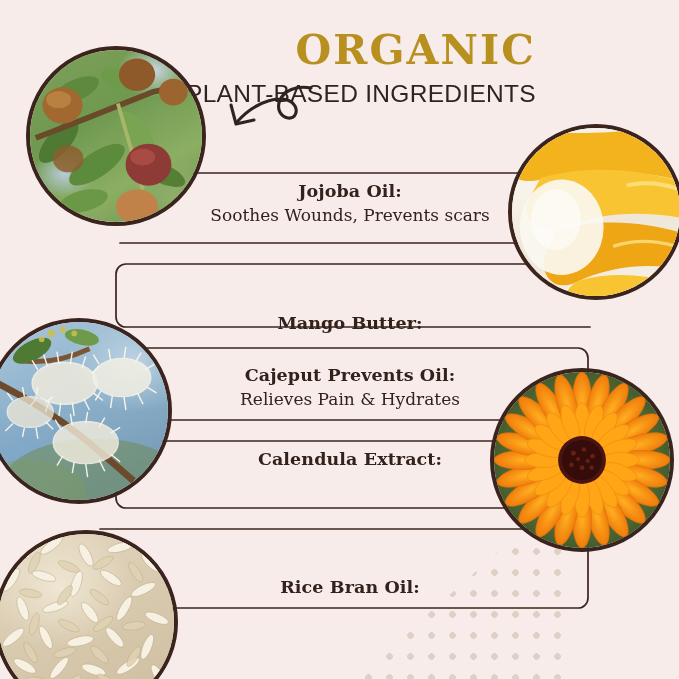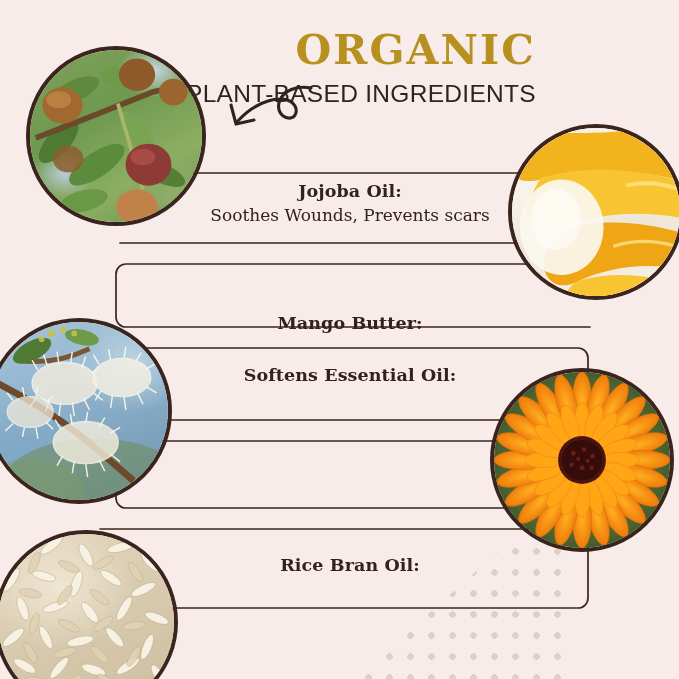"Softens Essential Oil:" div.r-name { text: Softens Essential -> Cajeput Prevents }
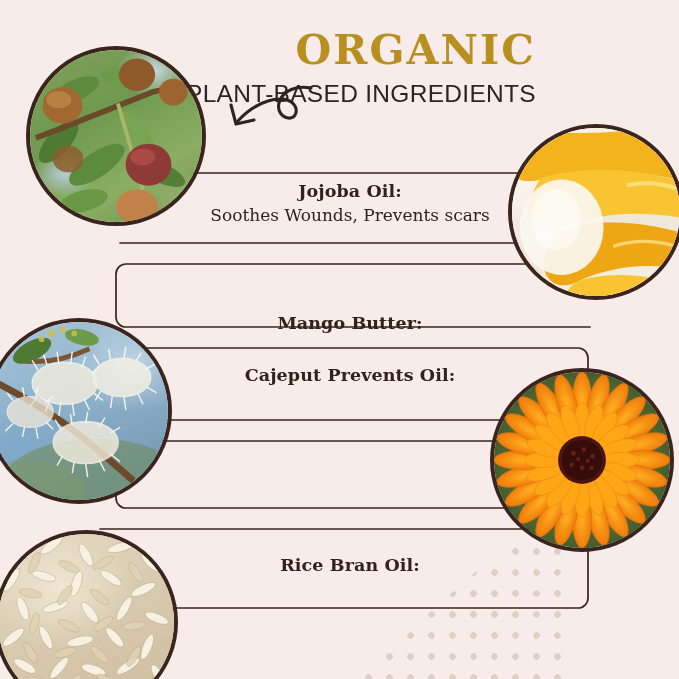"Relieves Pain & Hydrates" div.r-desc { html: none -> <div>Relieves Pain &amp; Hydrates</div> }
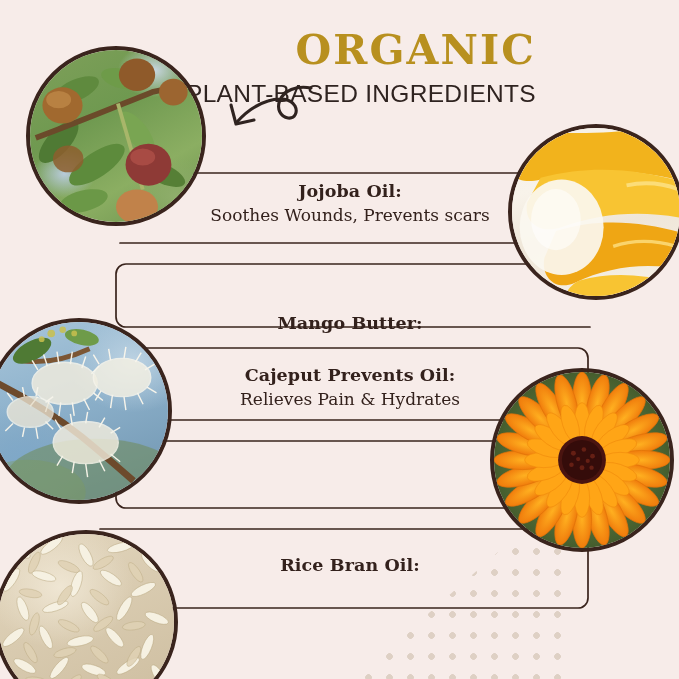"Calendula Extract:" div.r-name { html: none -> <div>Calendula Extract:</div> }
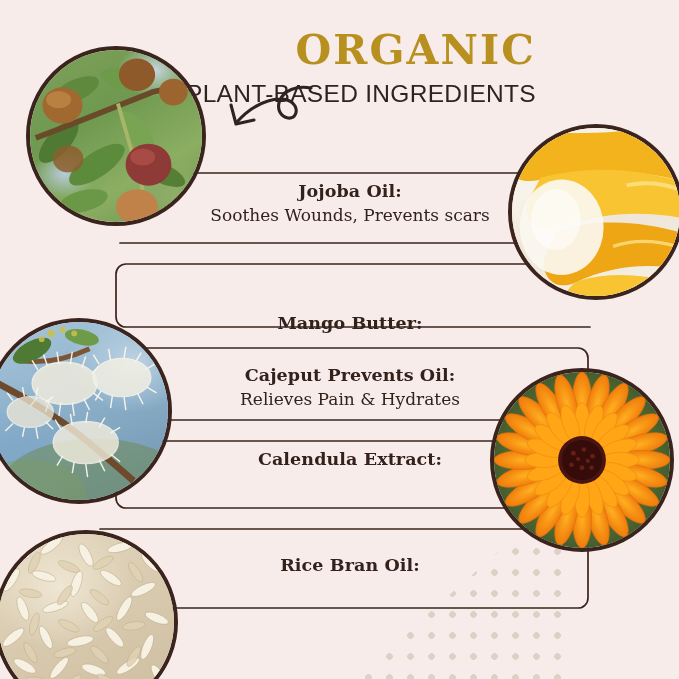"Rice Bran Oil:" .row.r4 { top: 556px -> 578px }
